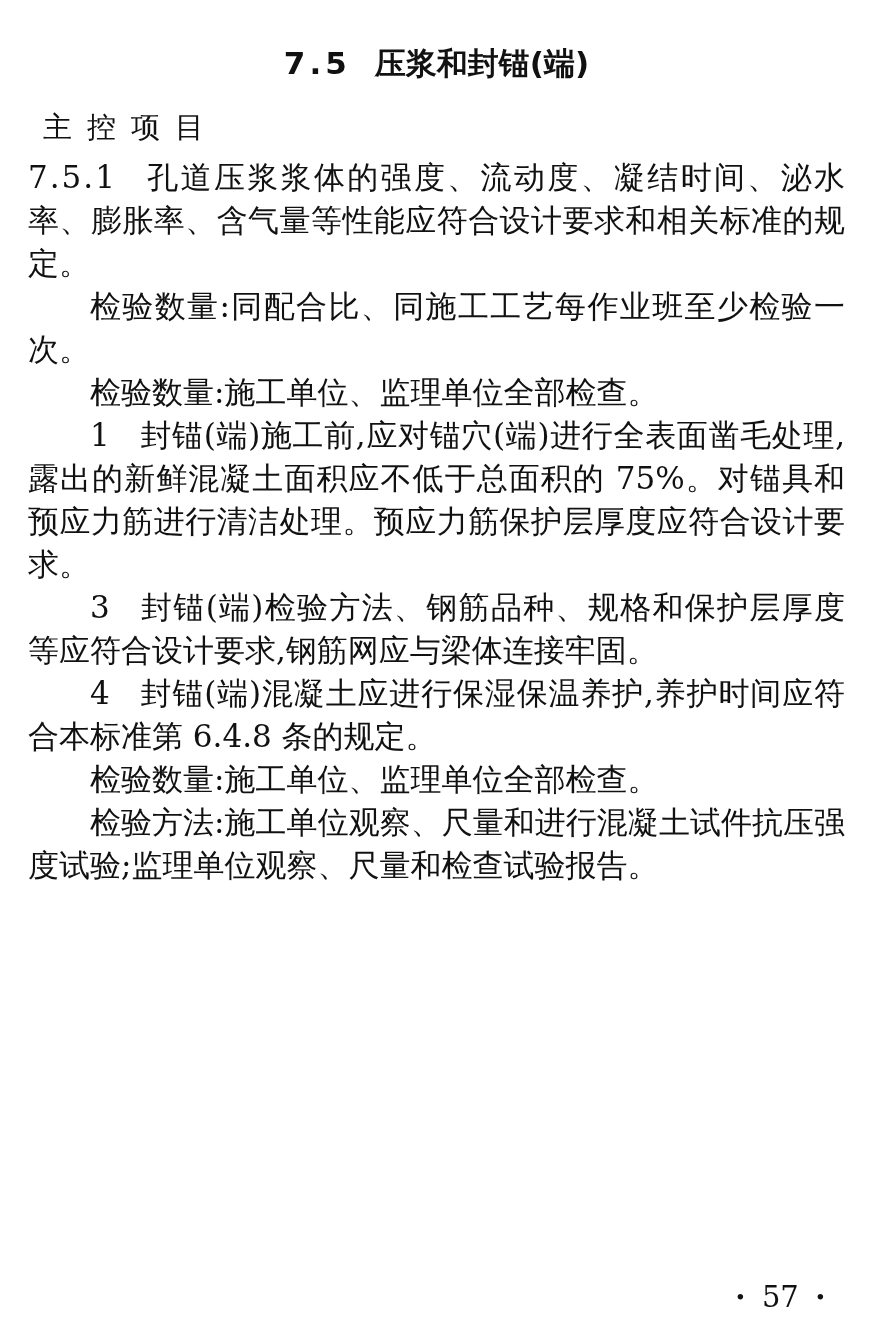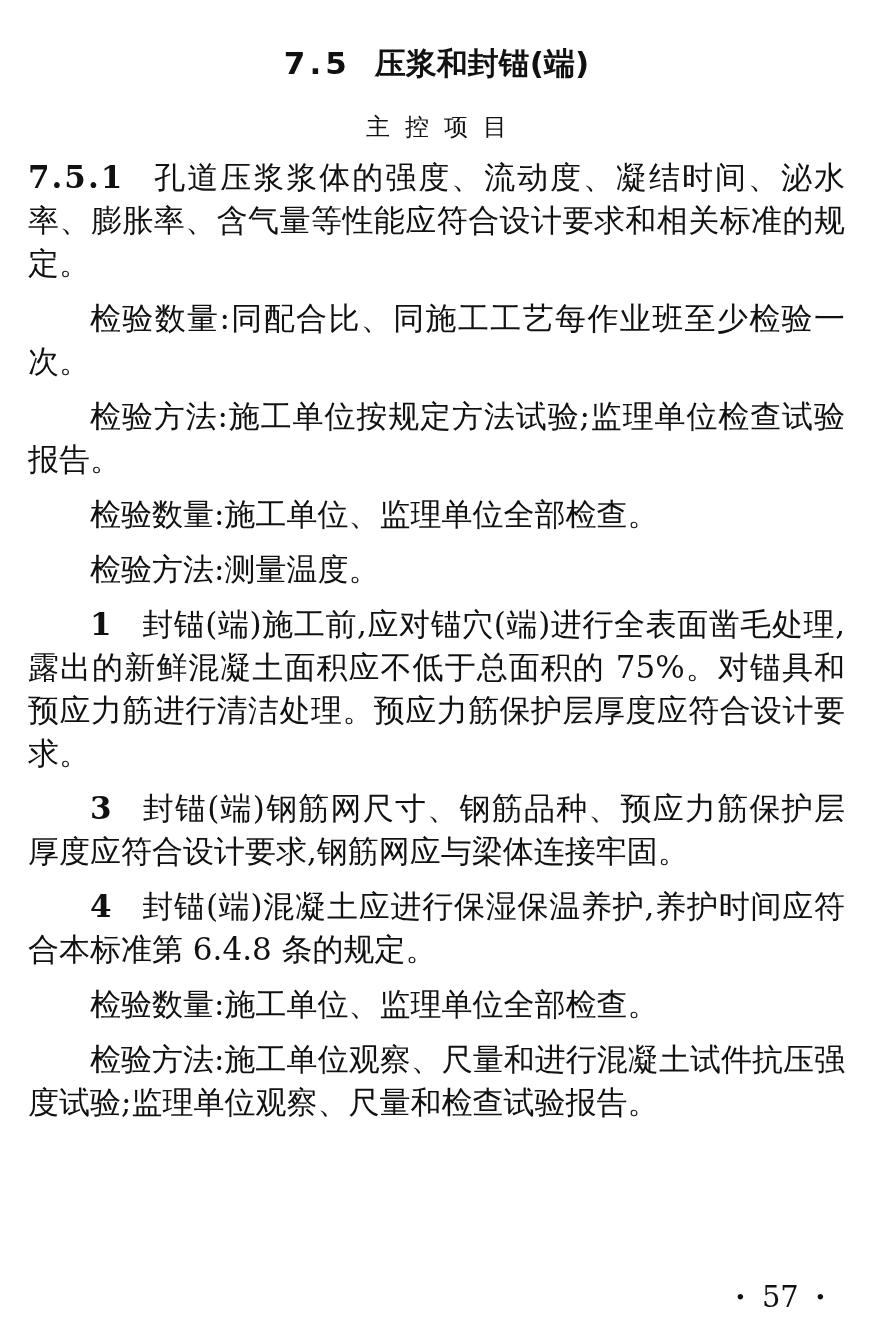"主控项目" .subsection-heading { font-size: 24px -> 29px; text-align: center -> left }
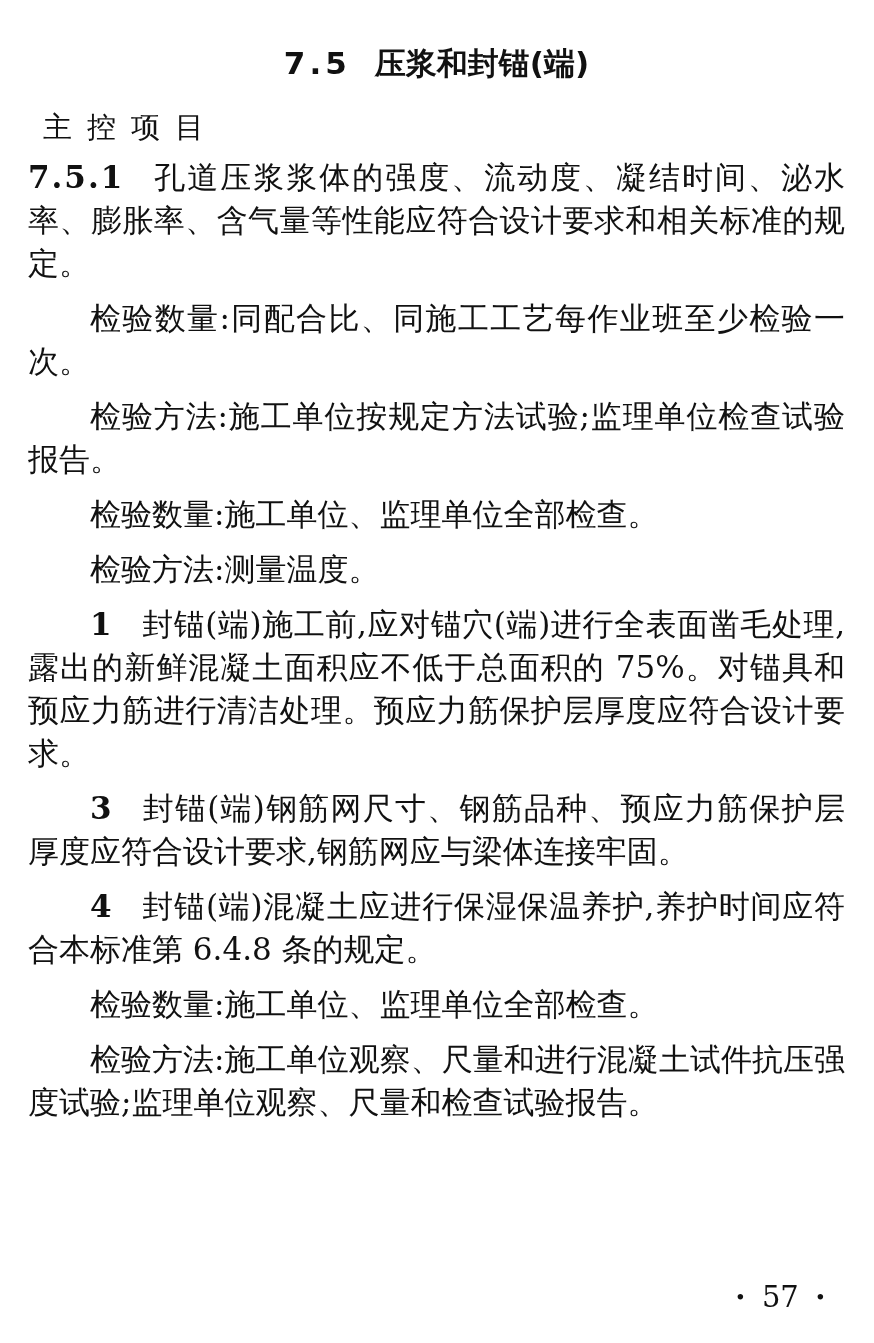"7.5.1" .num { font-weight: 700 -> 400 }
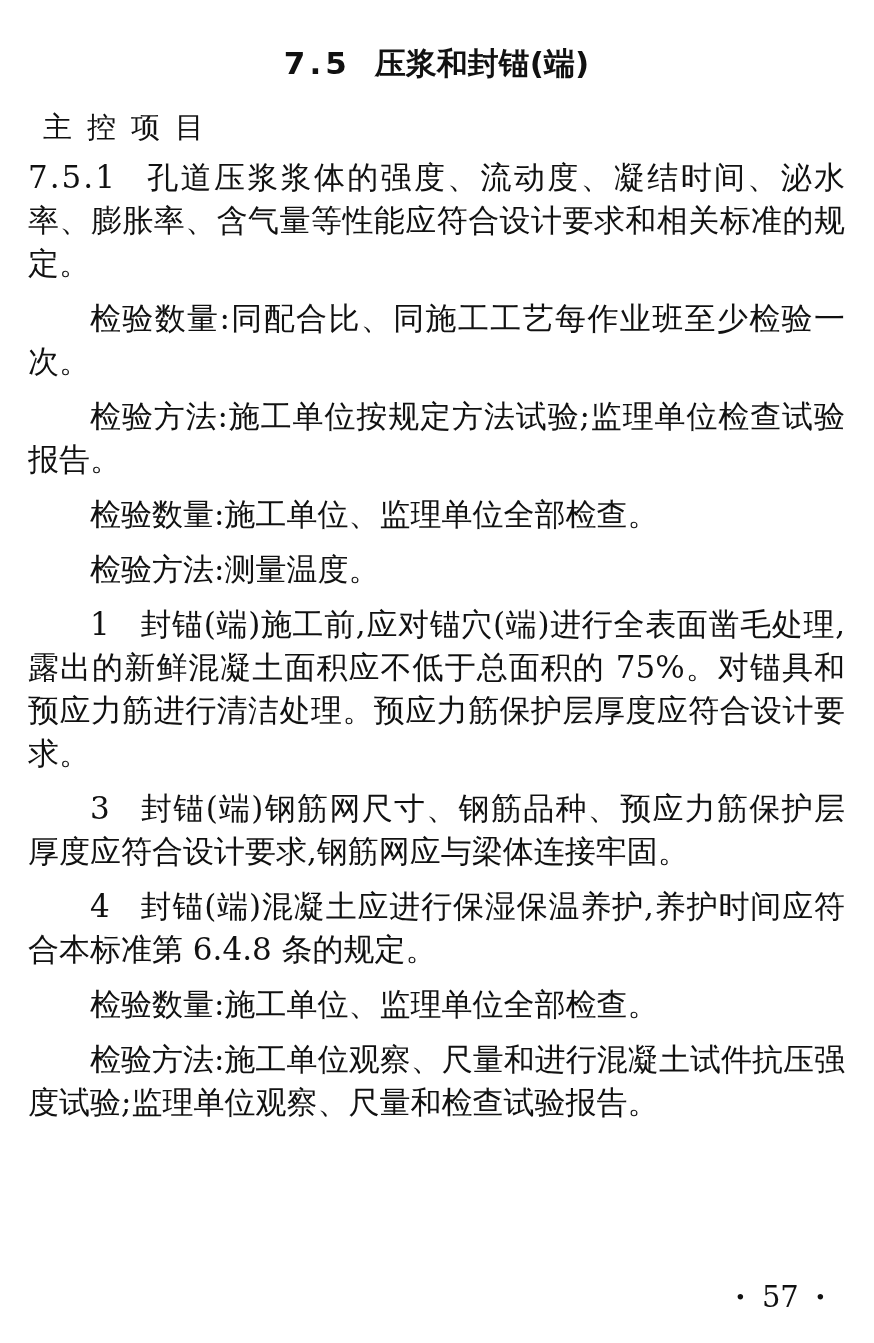"检验数量:同配合比、同施工工艺每作业班至少检验一次。" p.plain, p.item { margin-top: 12px -> none }
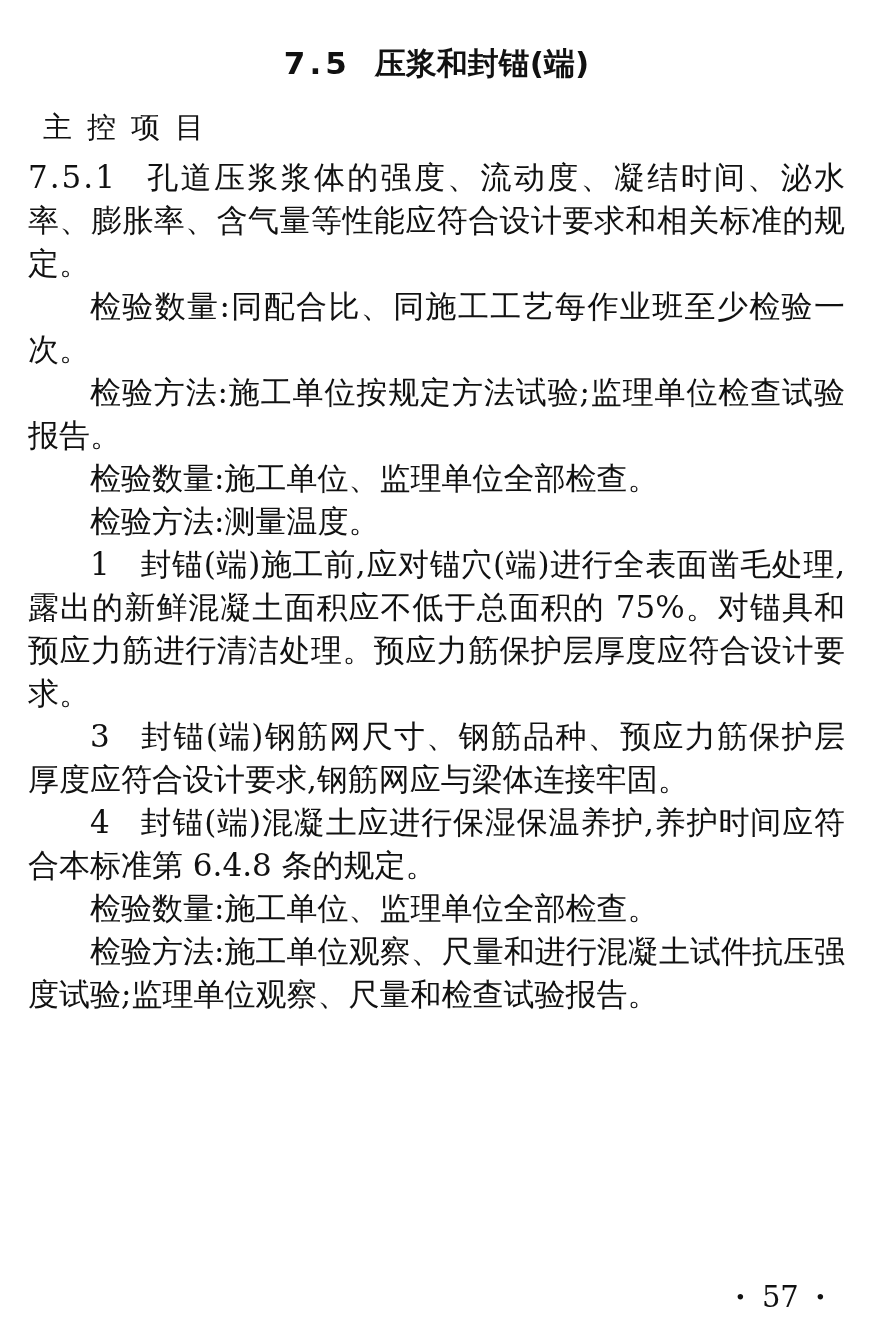"检验方法:施工单位按规定方法试验;监理单位检查试验报告。" p.plain { html: <p><span>检验方法:施工单位按规定方法试验;监理单位检查试验报告。</span></p> -> none }
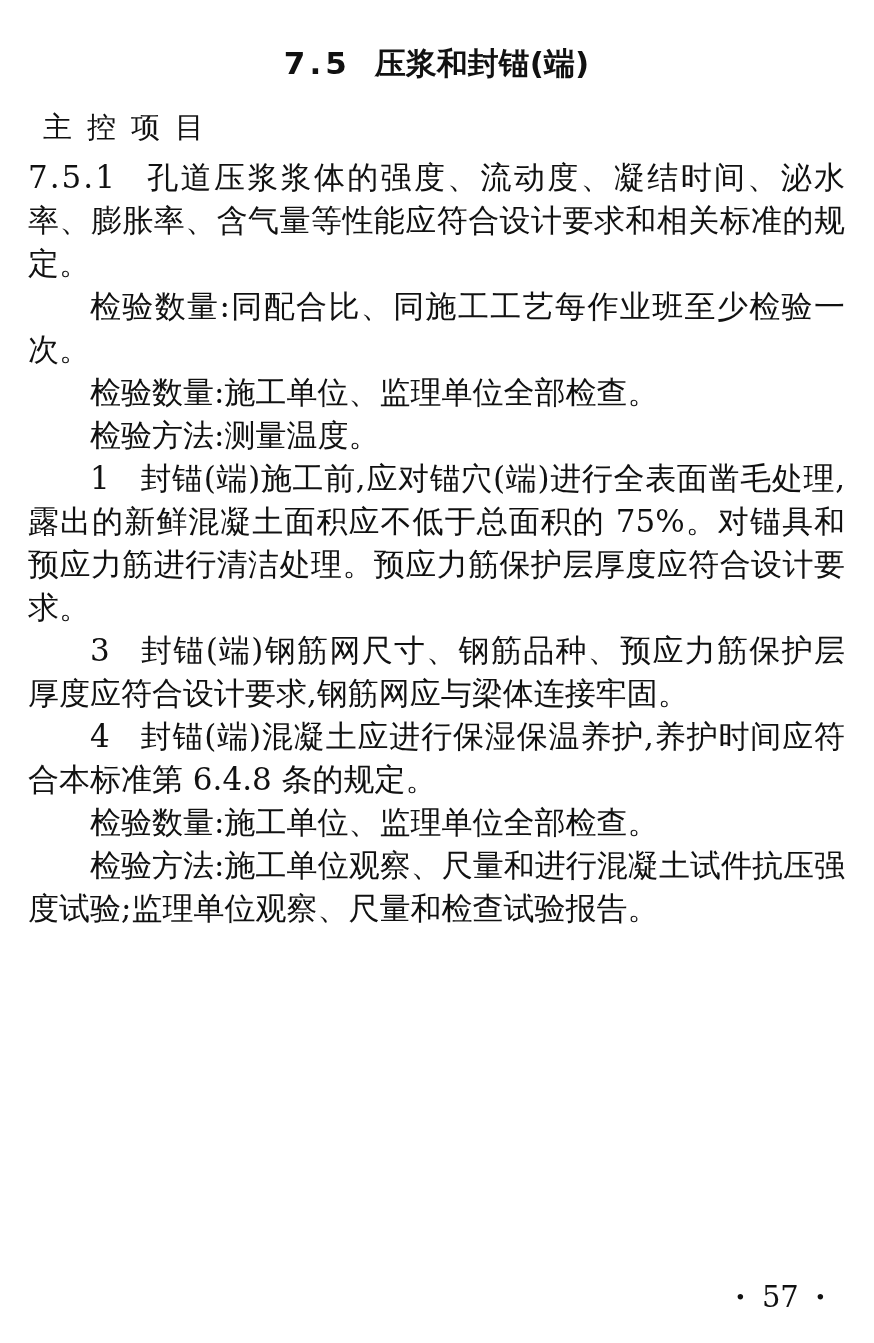"检验方法:测量温度。" p.plain { html: <p><span>检验方法:测量温度。</span></p> -> none }
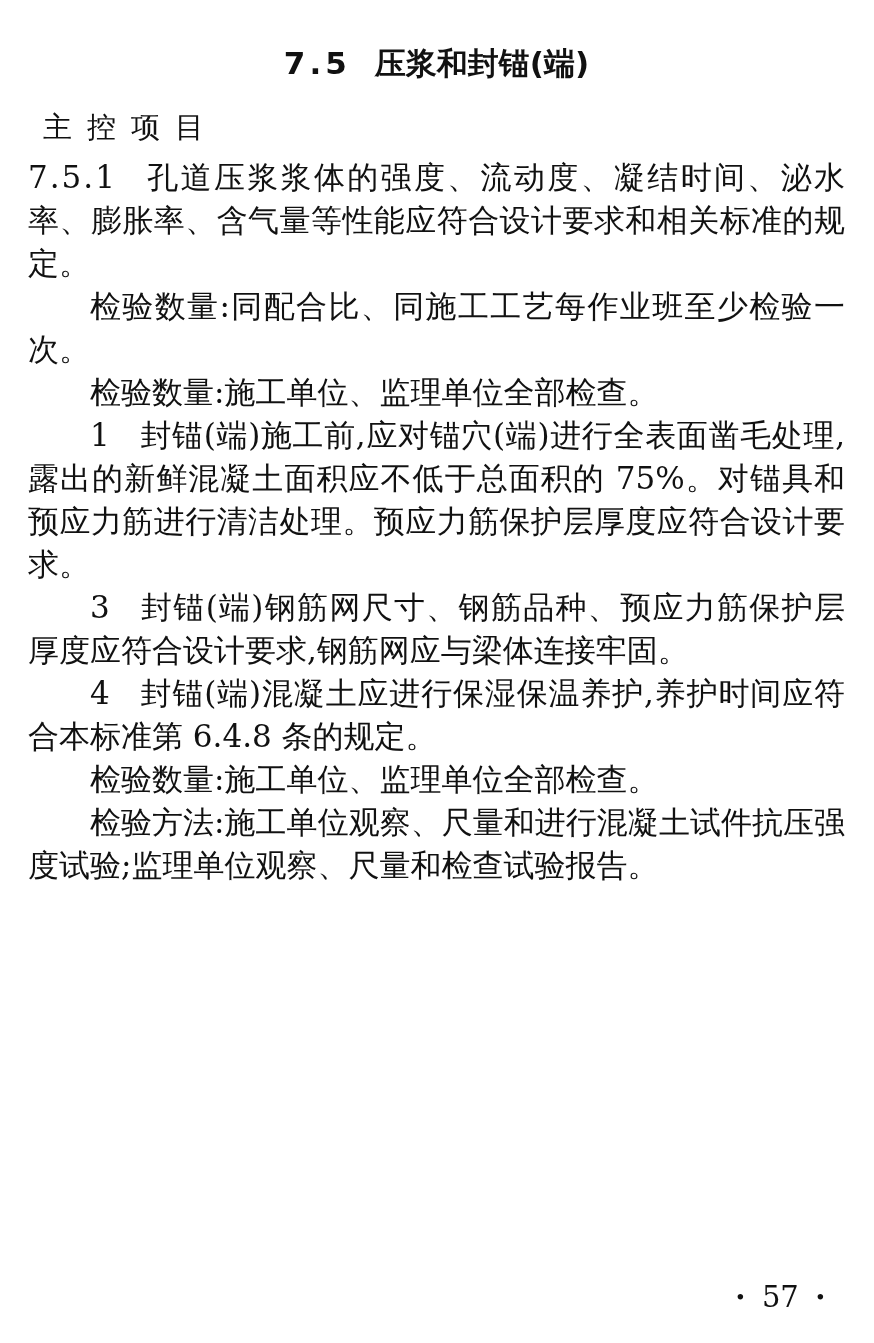"封锚(端)钢筋网尺寸、钢筋品种、预应力筋保护层厚度应符合设计要求,钢筋网应与梁体" span { text: 钢筋网尺寸、钢筋品种、预应力筋保护层厚度 -> 检验方法、钢筋品种、规格和保护层厚度等 }
